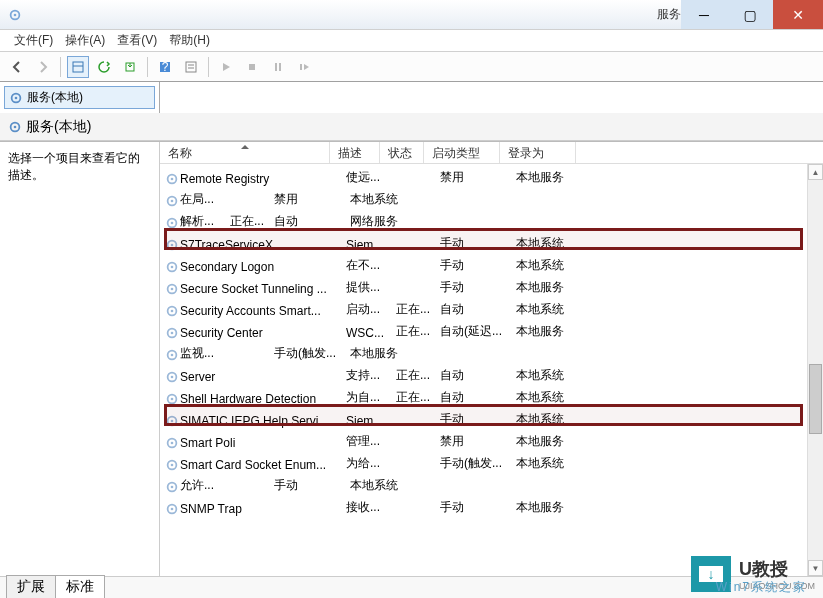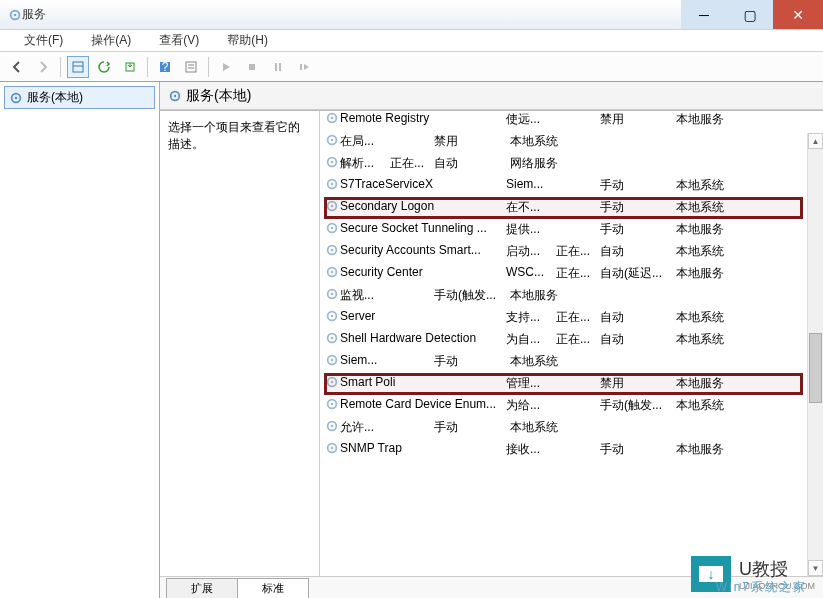"服务" .titlebar .title { text-align: left -> right }
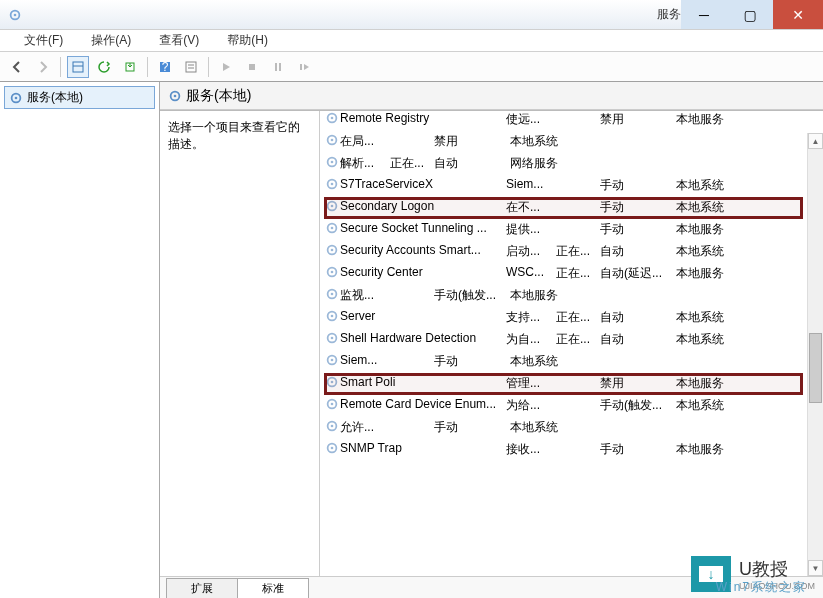"文件(F)" .menubar { gap: 28px -> 12px; padding-left: 24px -> 14px }
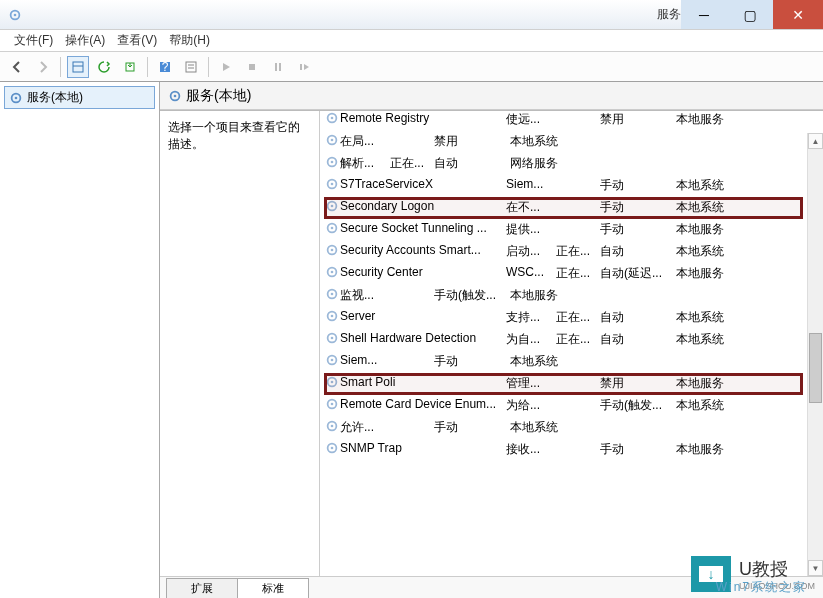"服务(本地)" .main { flex-direction: none -> column }
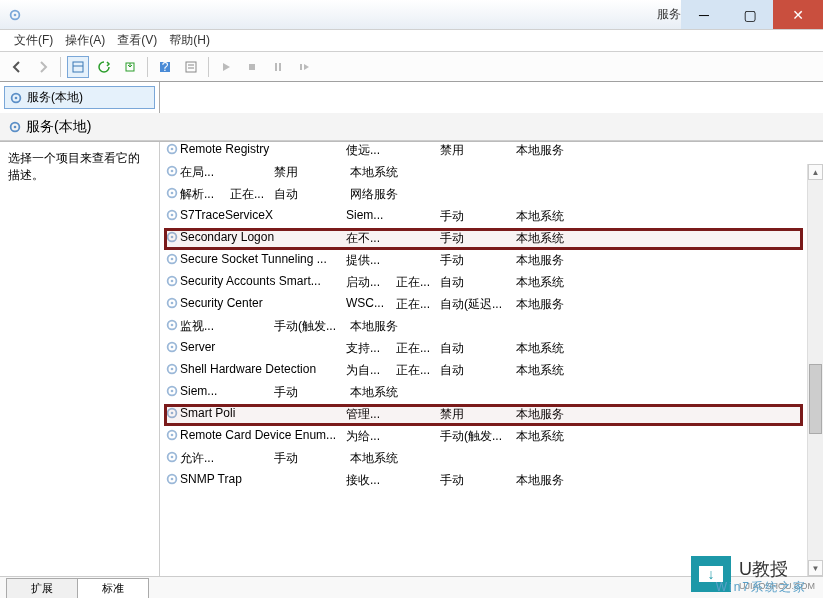"名称" div.listhdr { html: none -> <div> <div>名称</div> <div>描述</div> <div>状态</div> <div>启动类型</div> <div>登录为</div> </div> }
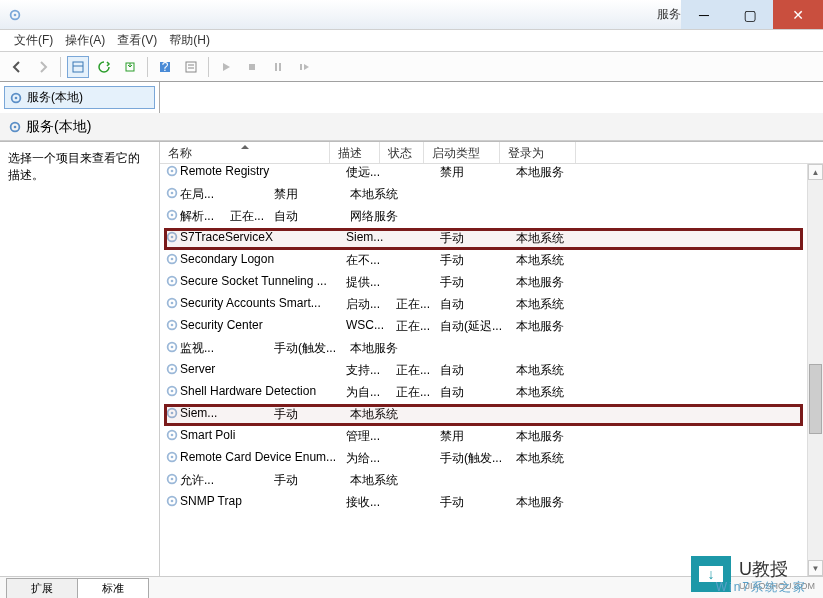"Remote Registry" .row { align-items: flex-start -> flex-end }
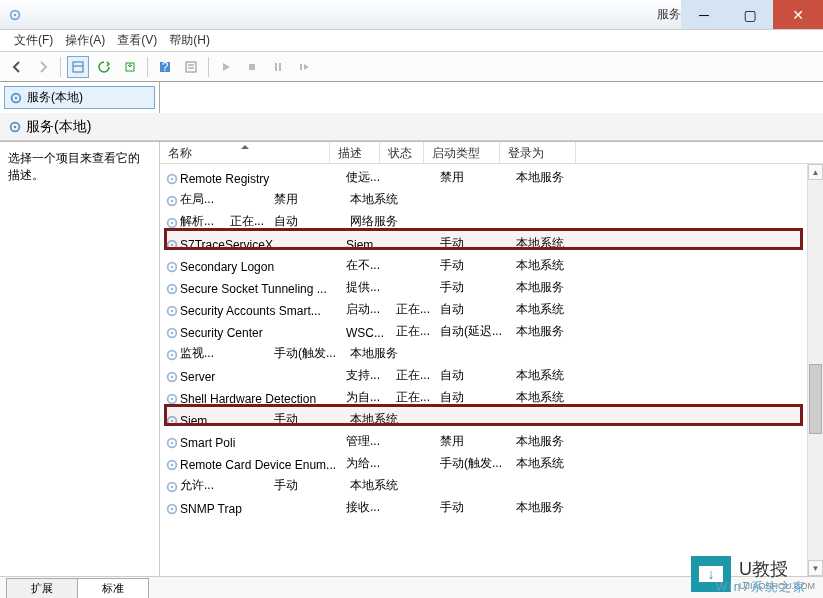"SIMATIC IEPG Help Servi..." span.c-name { html: none -> <span>SIMATIC IEPG Help Servi...</span> }
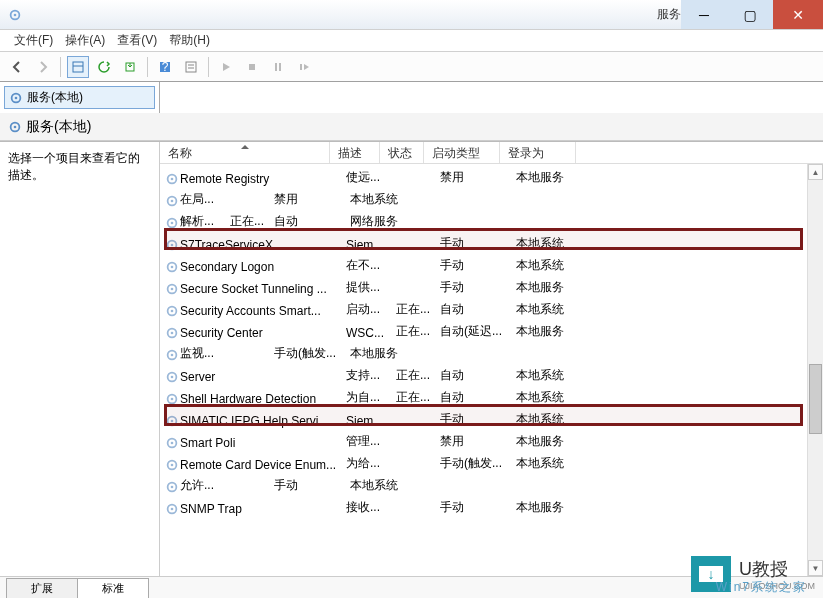"Remote Card Device Enum..." span.c-name { text: Remote Card Device -> Smart Card Socket }
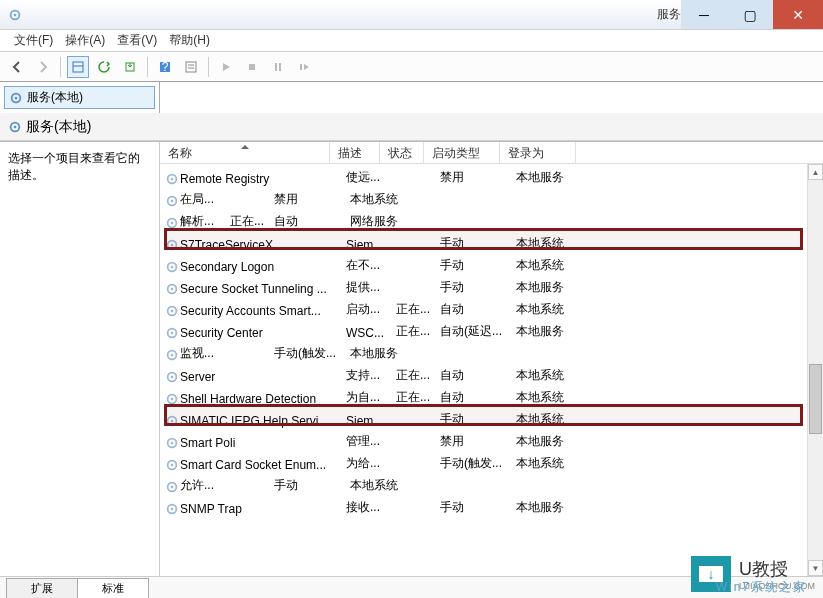"U教授" .watermark .u { font-weight: normal -> bold }
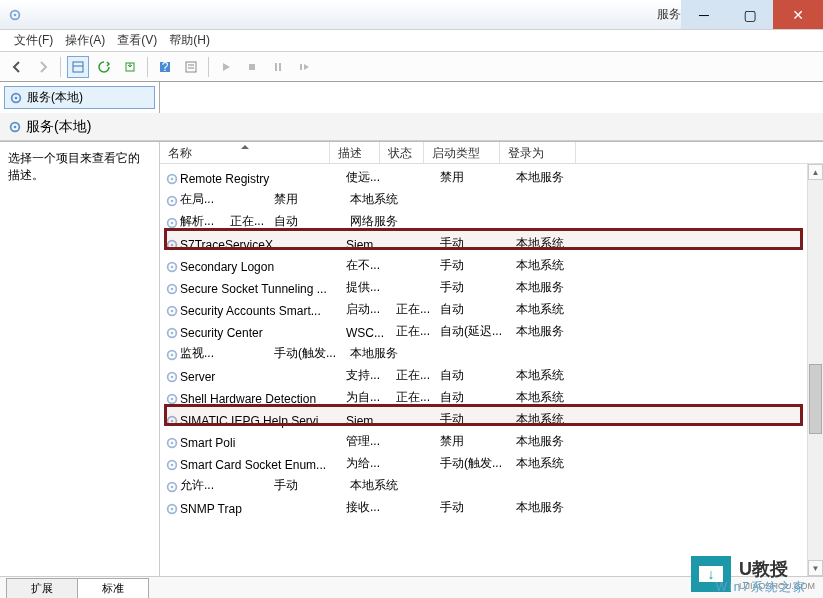"扩展" .tab { font-size: 11px -> 14px; padding: 2px 24px -> 2px 10px }
